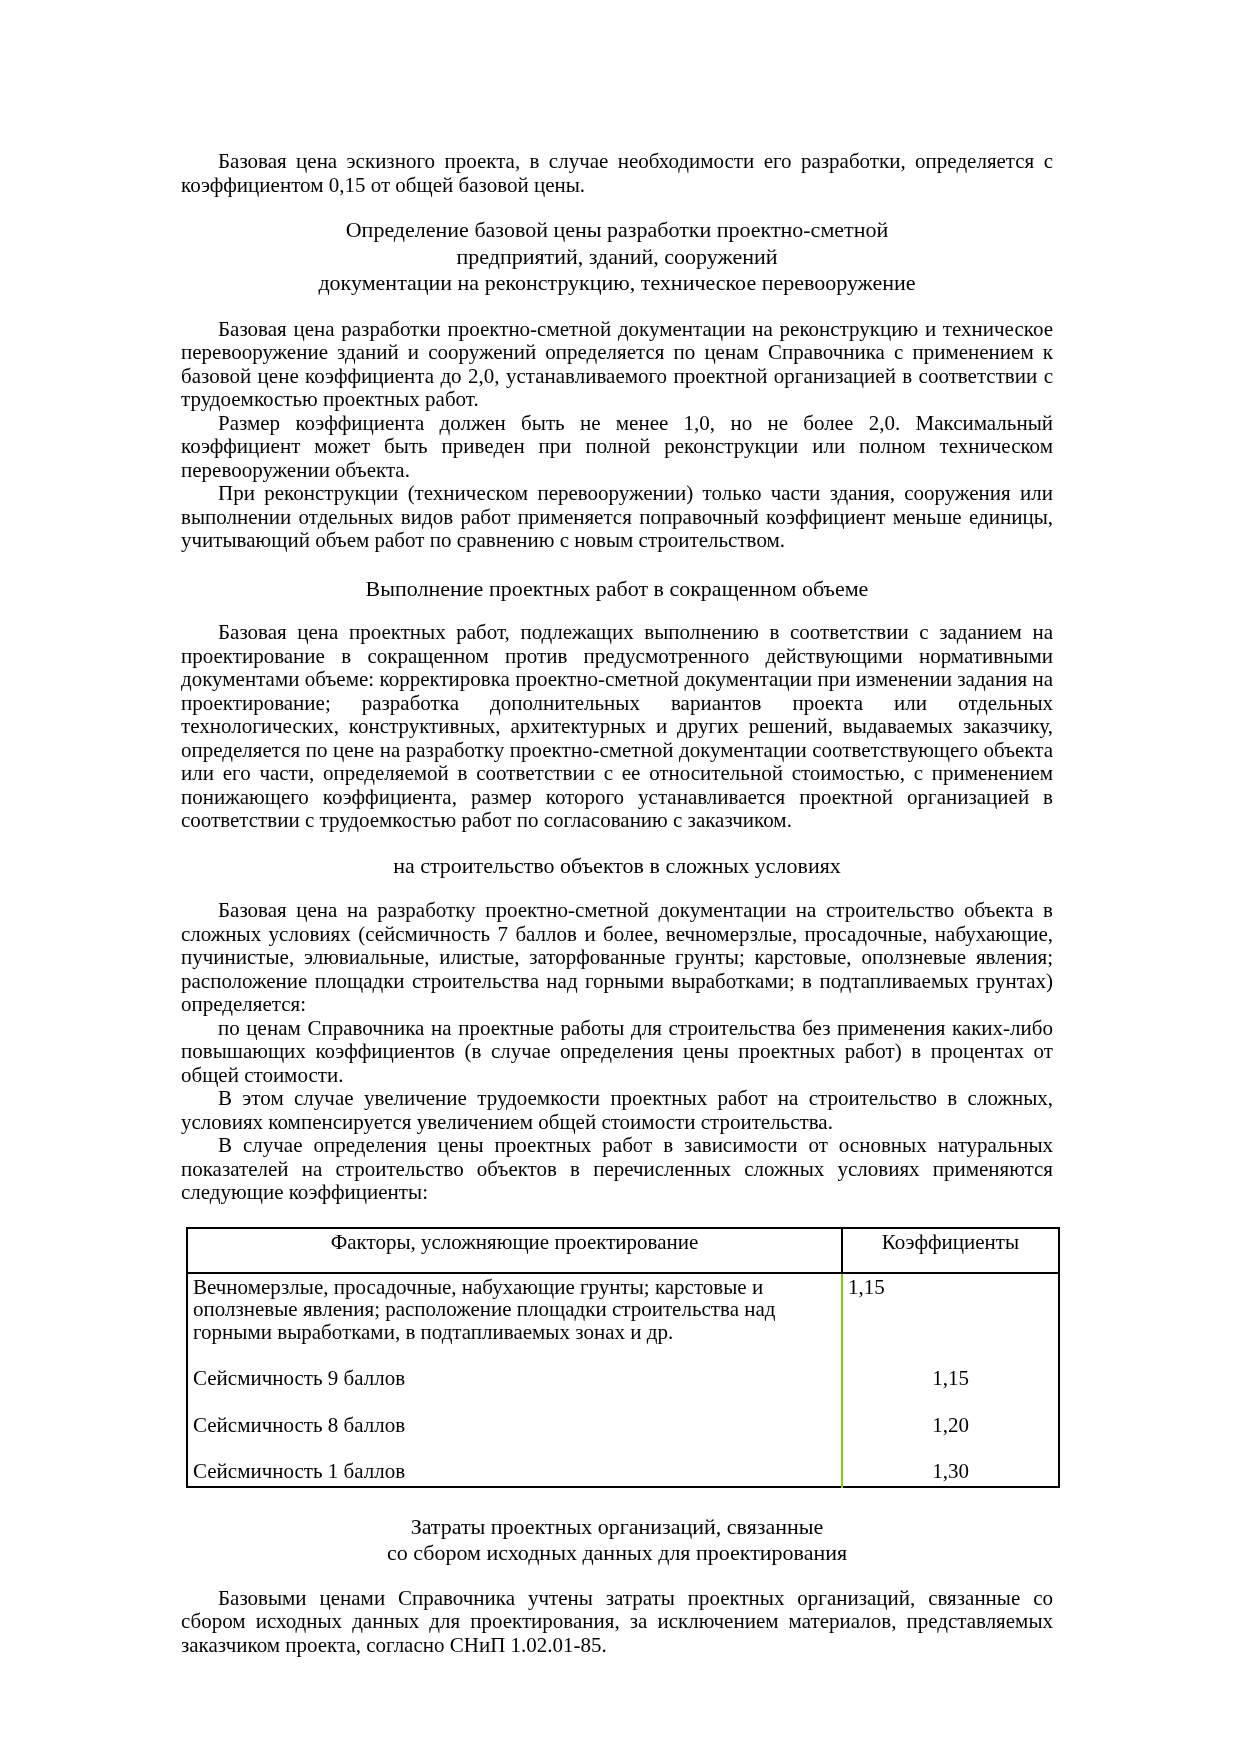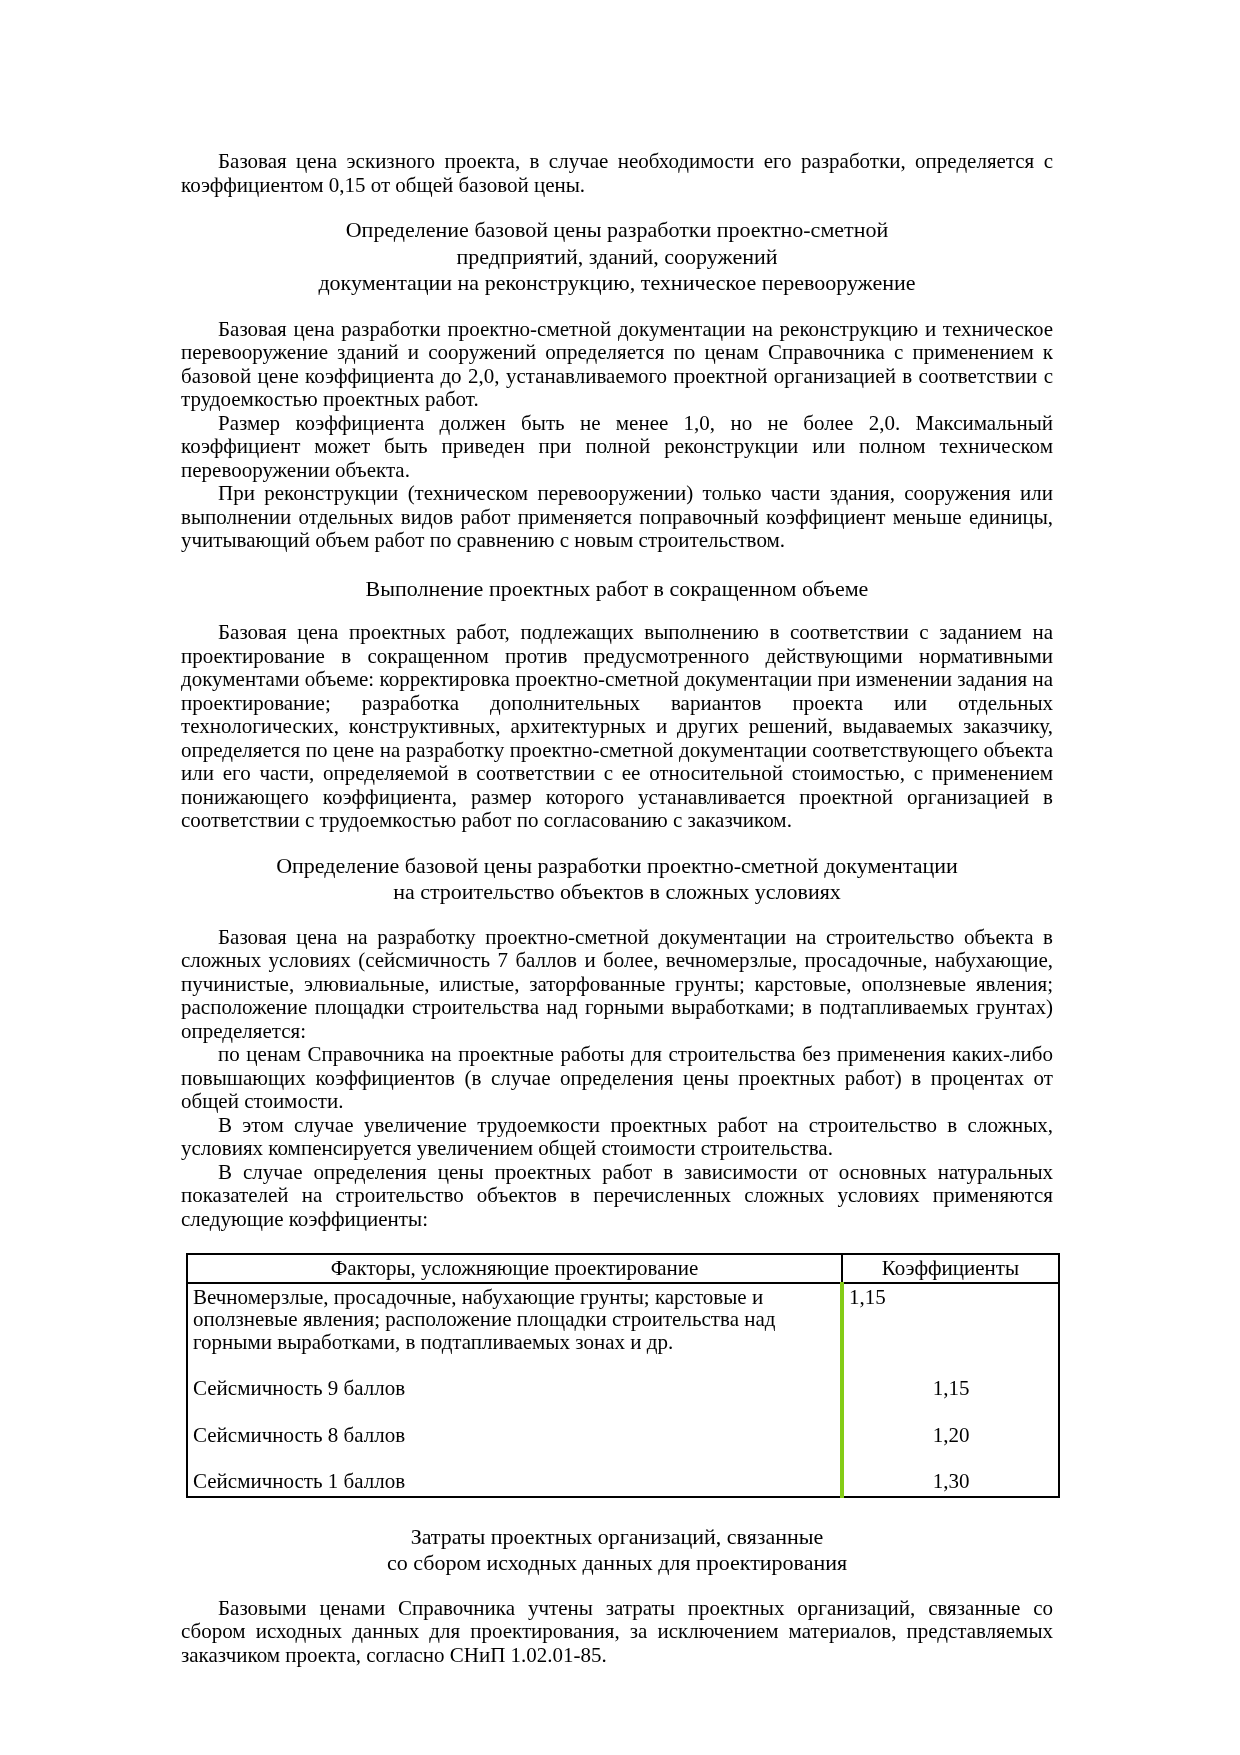"Определение базовой цены разработки проектно-сметной документации" span.hline { html: <span>Определение базовой цены разработки проектно-сметной документации</span> -> none }
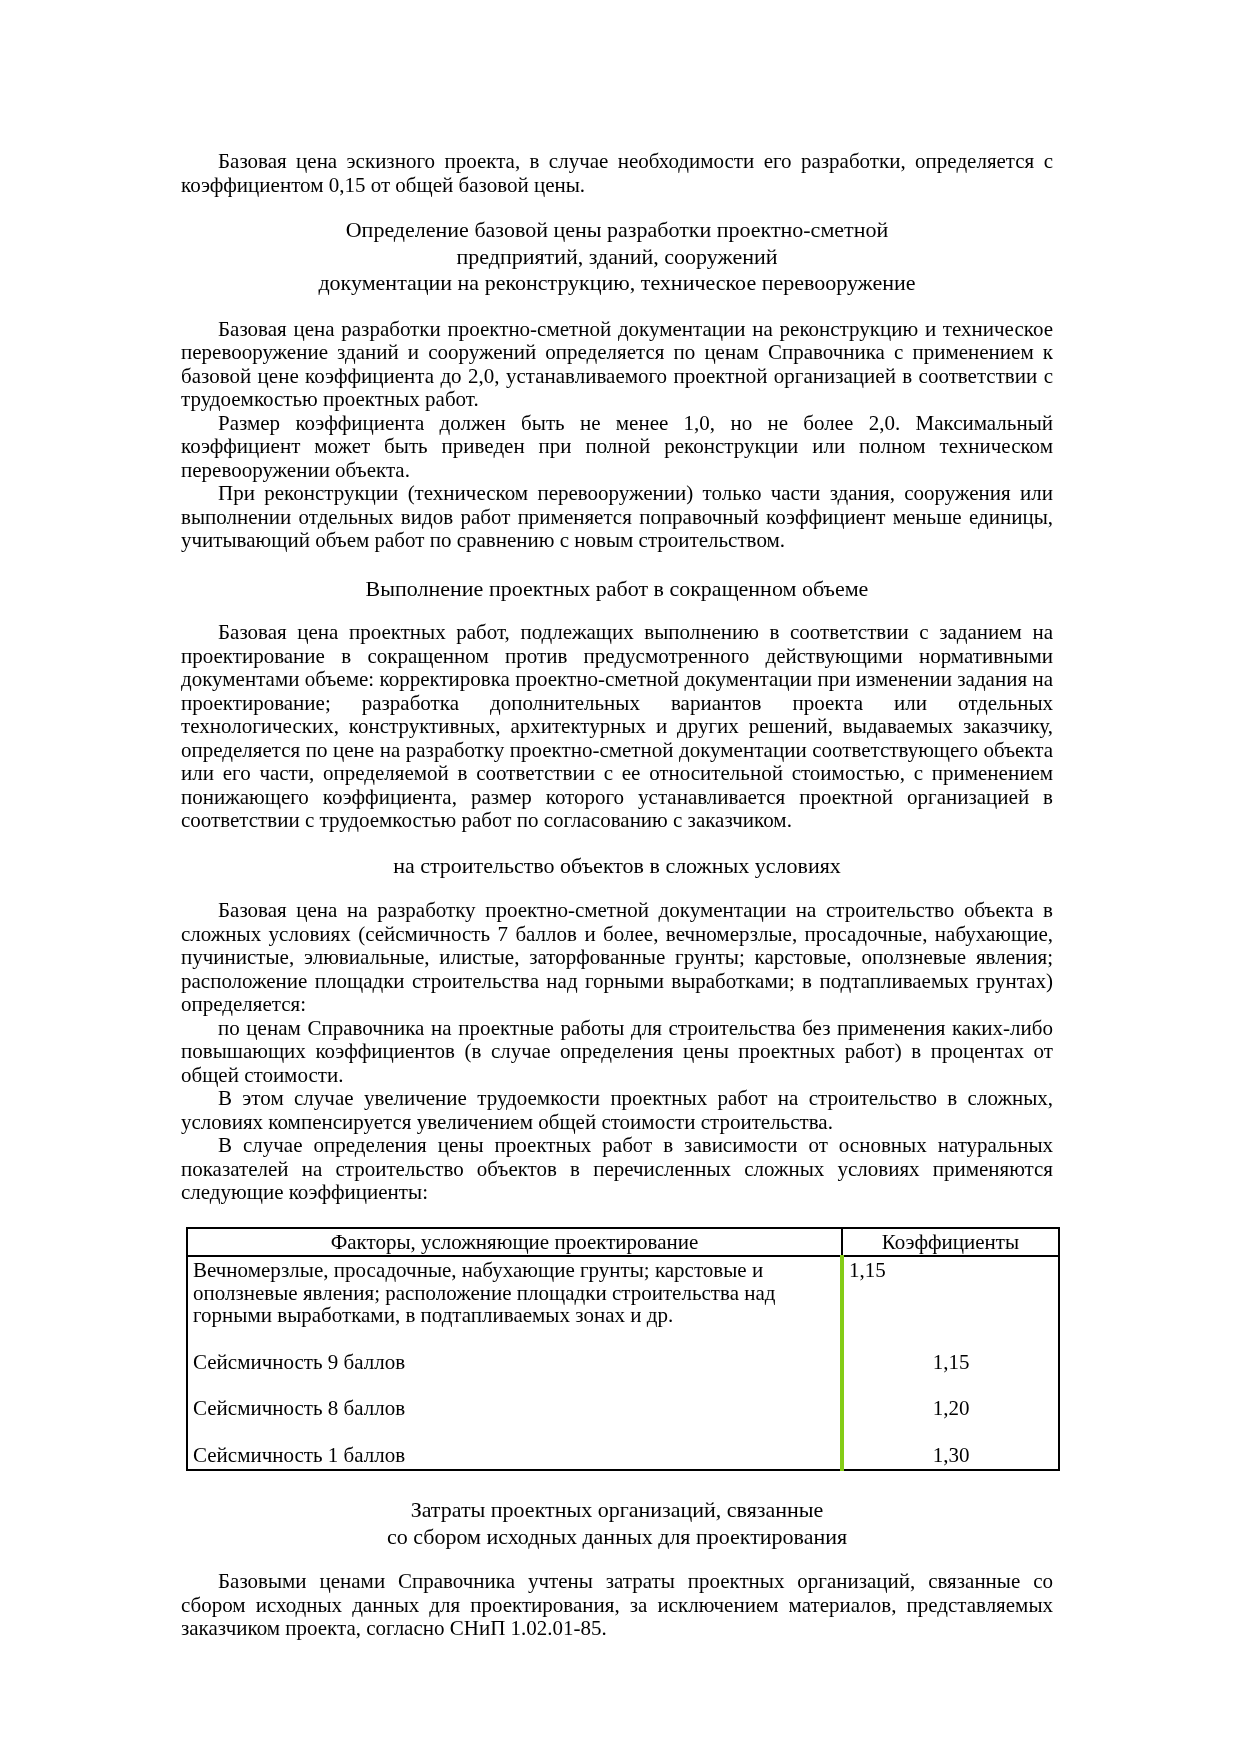"Факторы, усложняющие проектирование" table.factors thead td { height: 28px -> 45px }
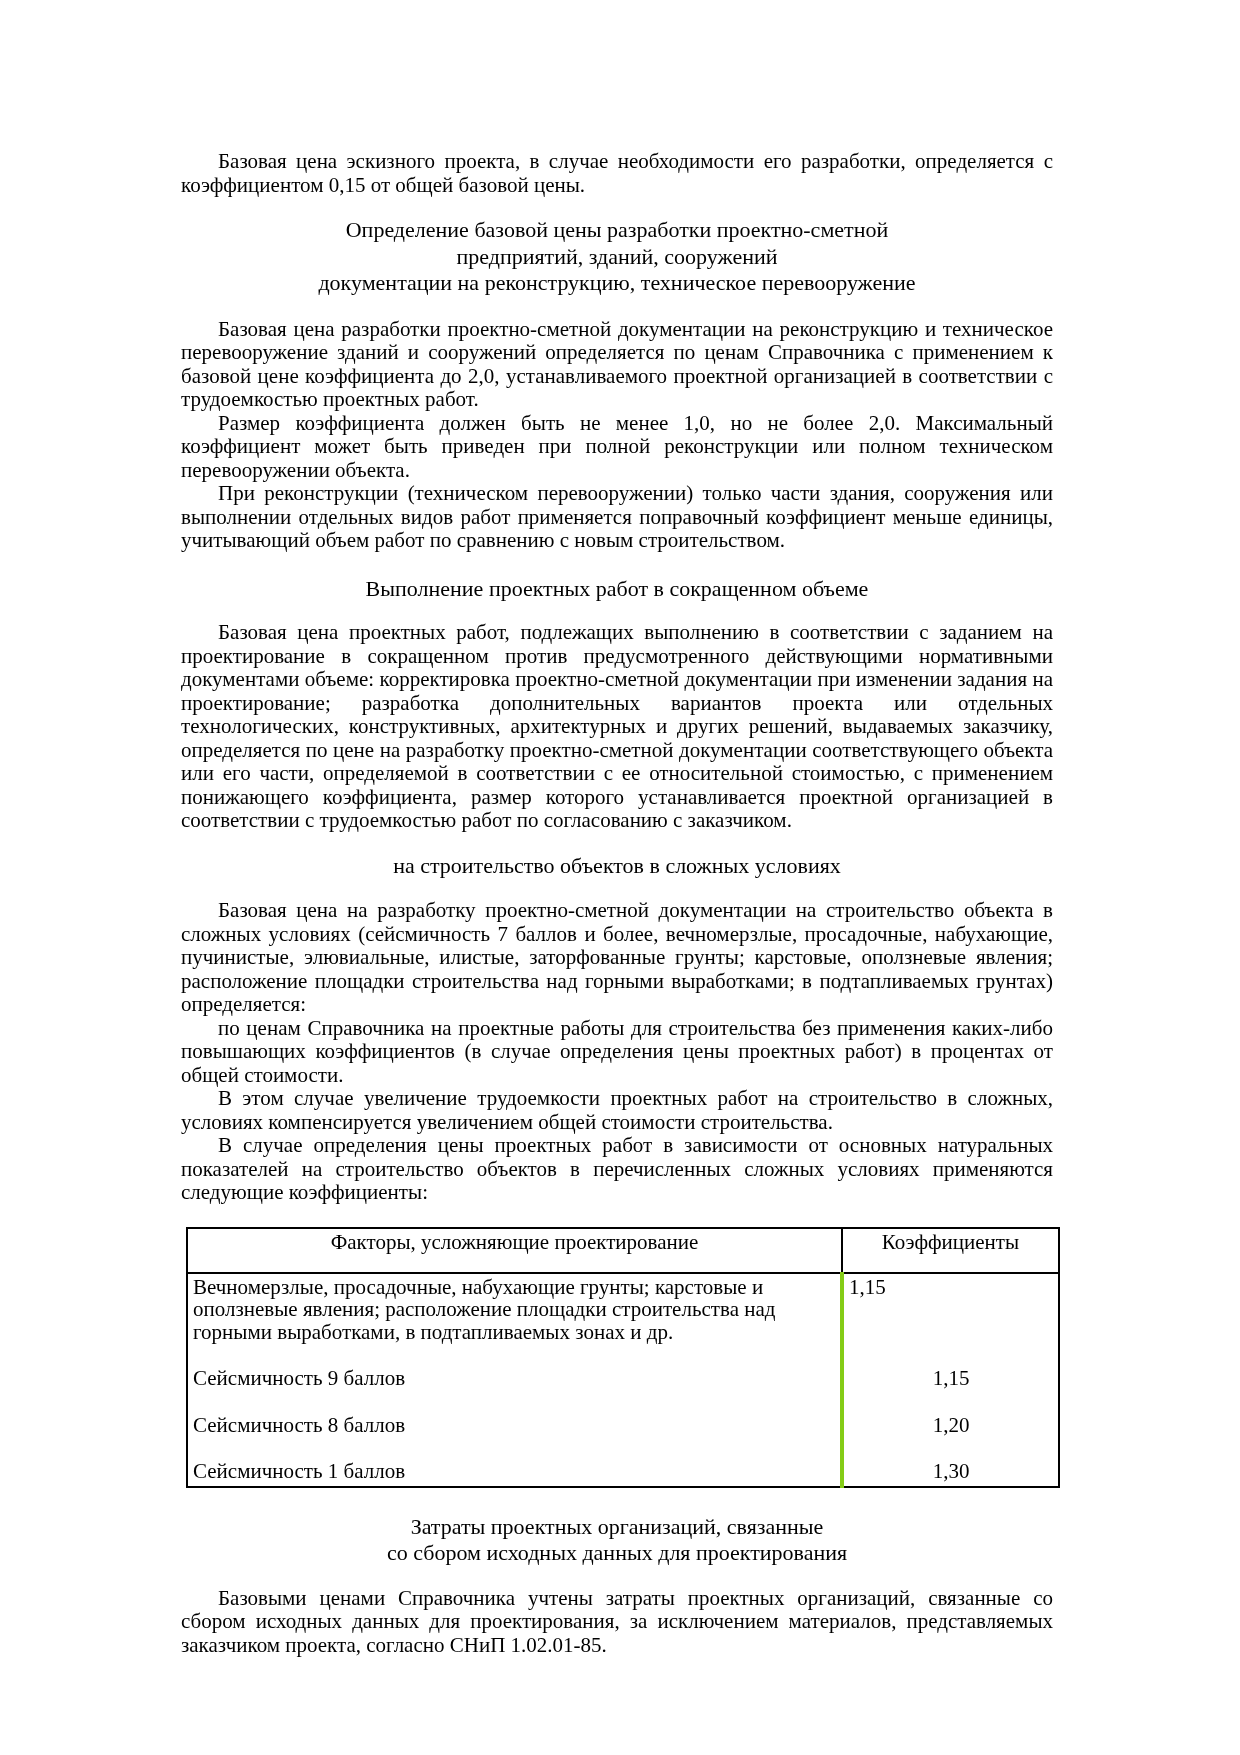"1,15" table.factors tbody td.coef { border-left: 4px solid #84cc16 -> 2px solid #84cc16 }
